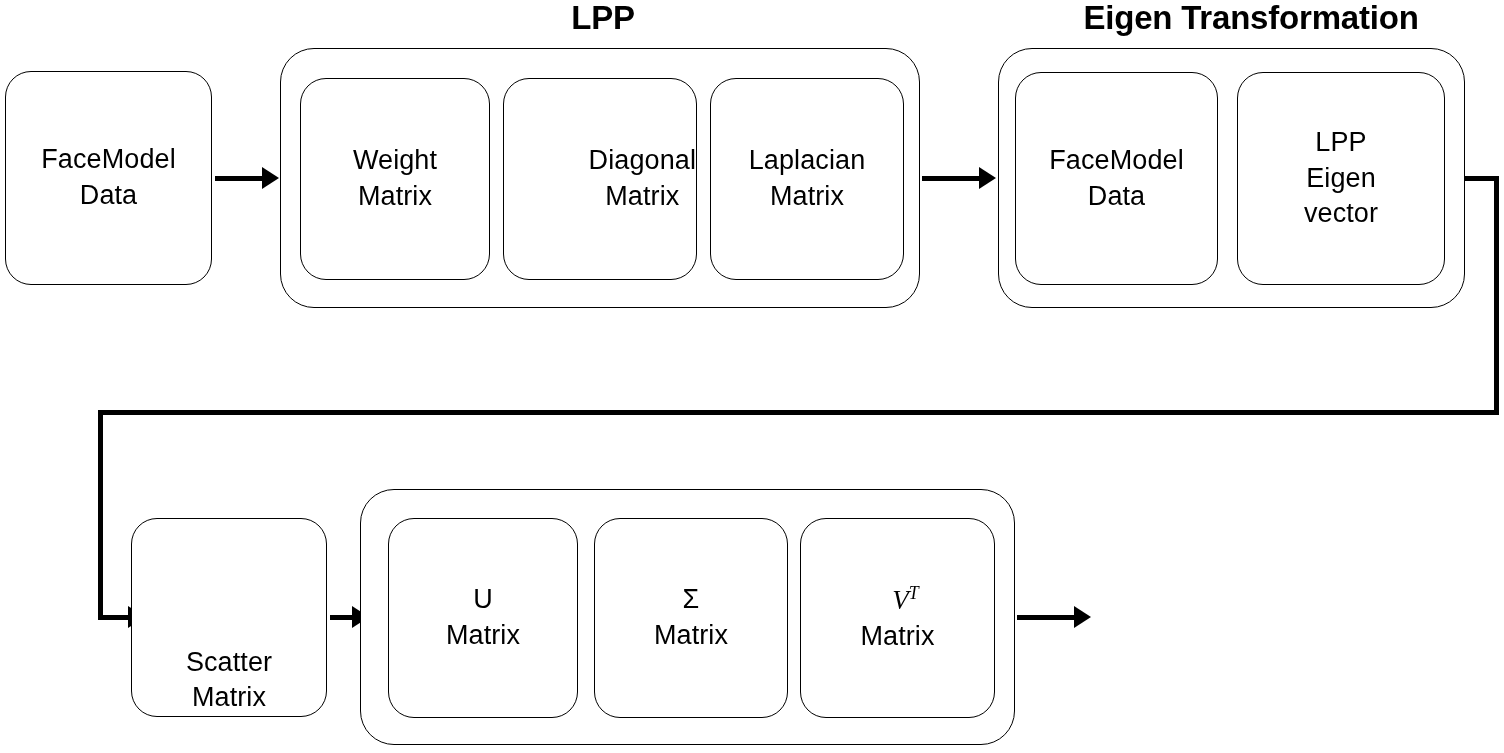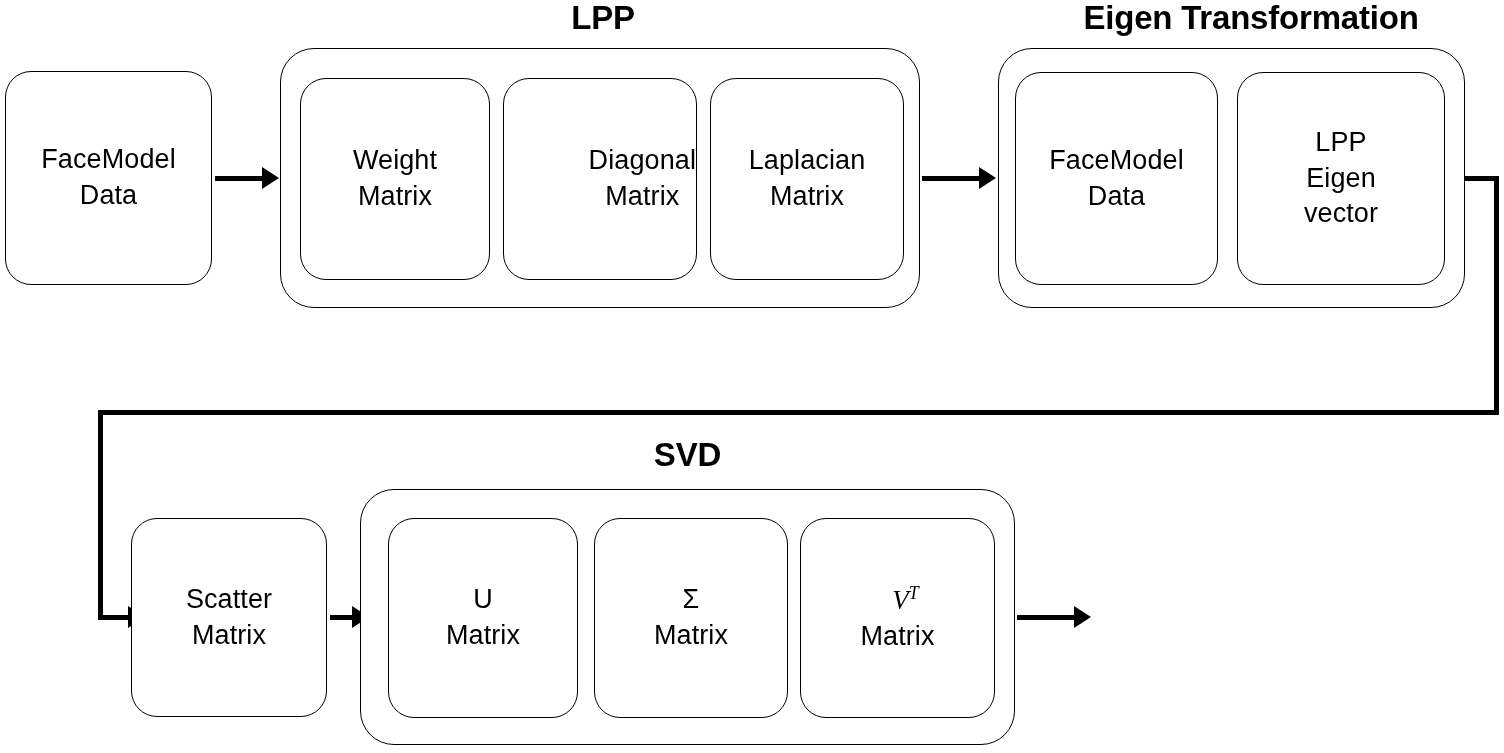"SVD" div.group-title { html: <div>SVD</div> -> none }
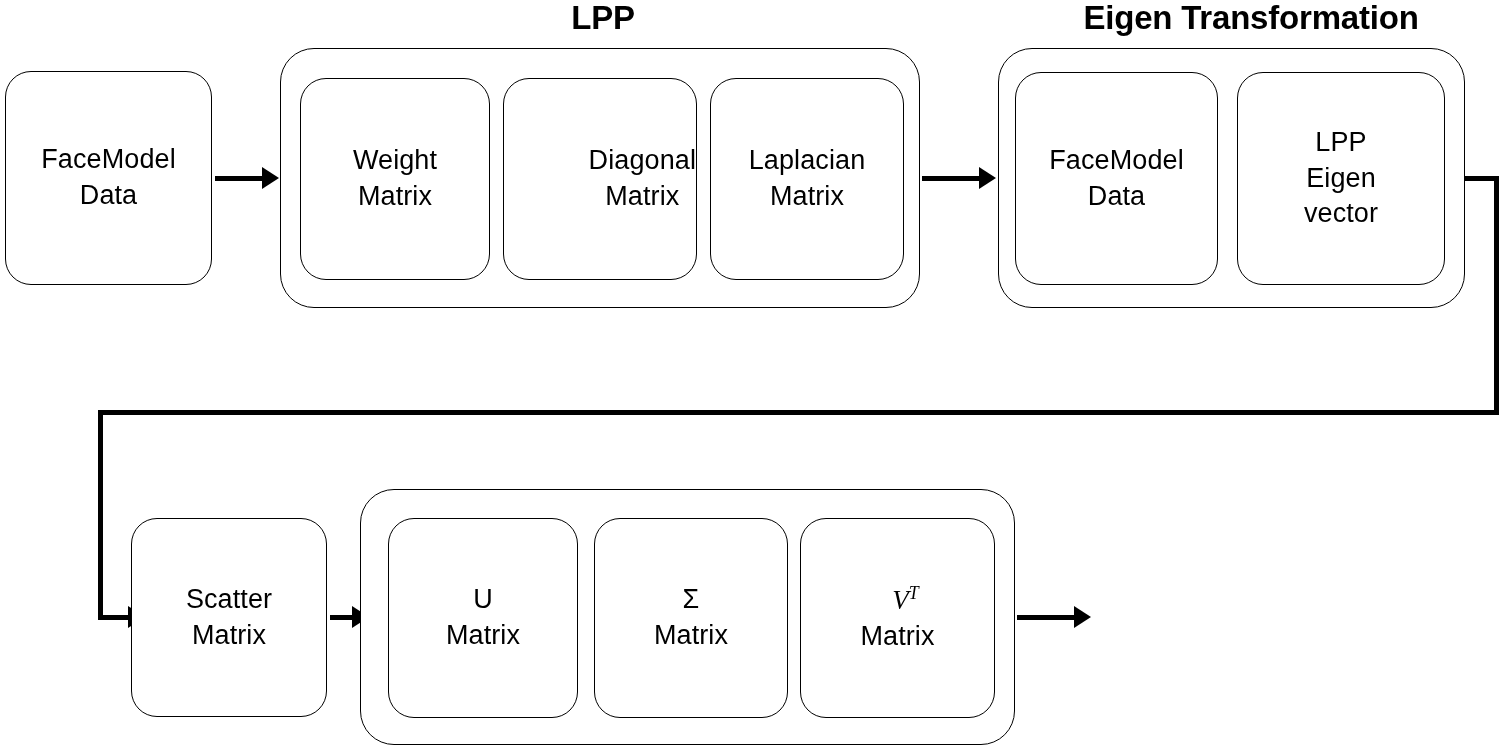"Scatter" div.node { align-items: none -> flex-end }
